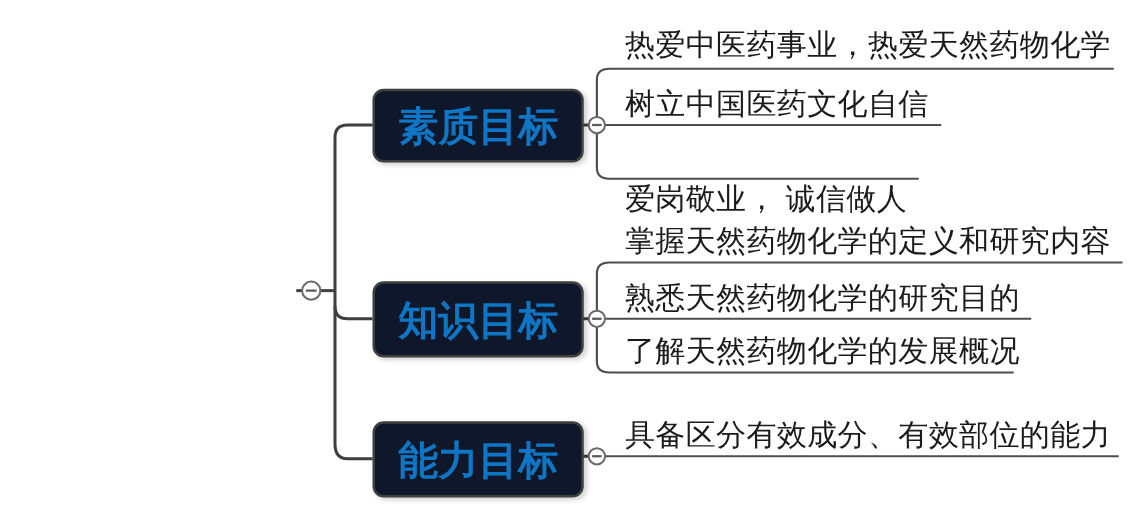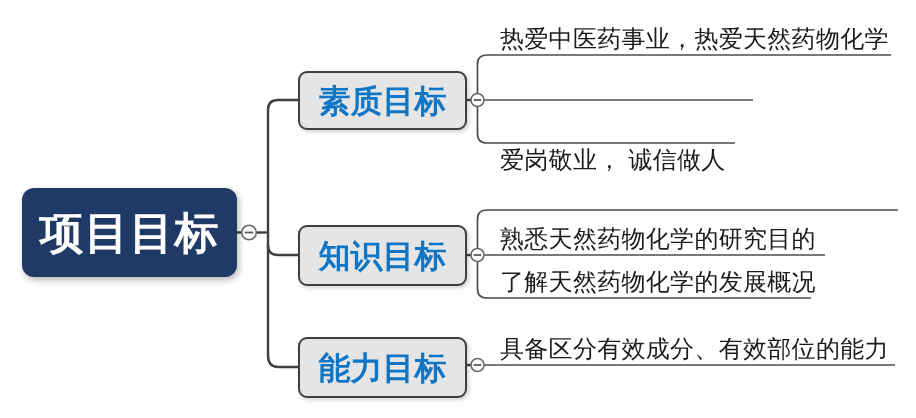"热爱中医药事业，热爱天然药物化学" div.leaf-topic { font-family: none -> Liberation Mono, monospace }
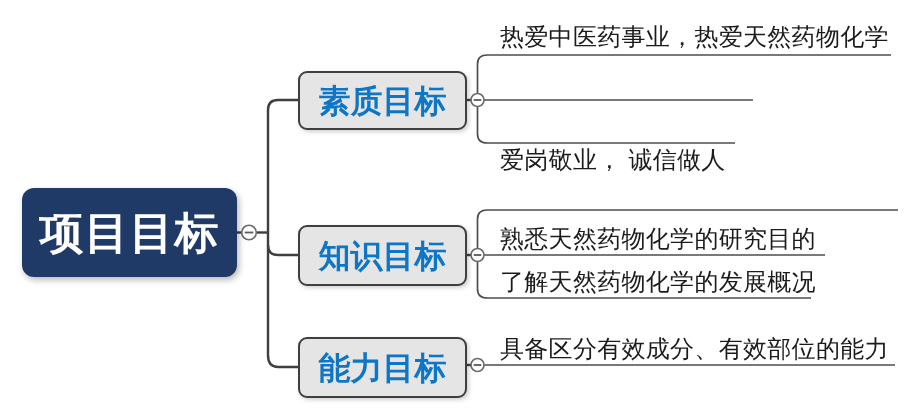"素质目标" .branch-node { background: #e5e5e5 -> #0f172a }
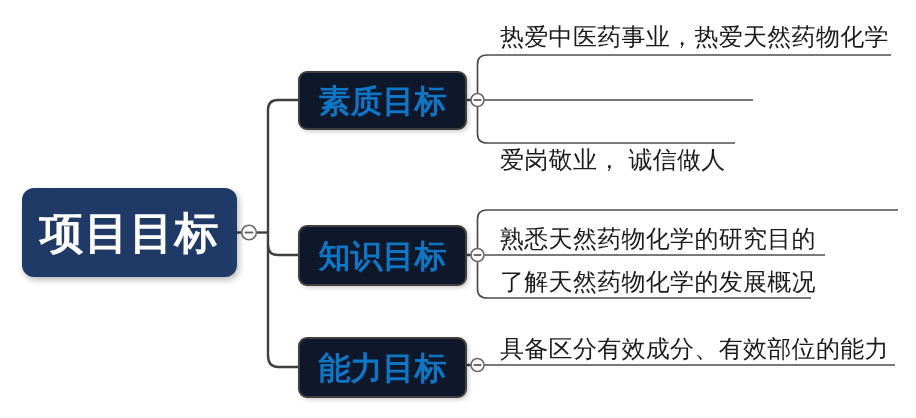"树立中国医药文化自信" div.leaf-topic { html: none -> <div>树立中国医药文化自信</div> }
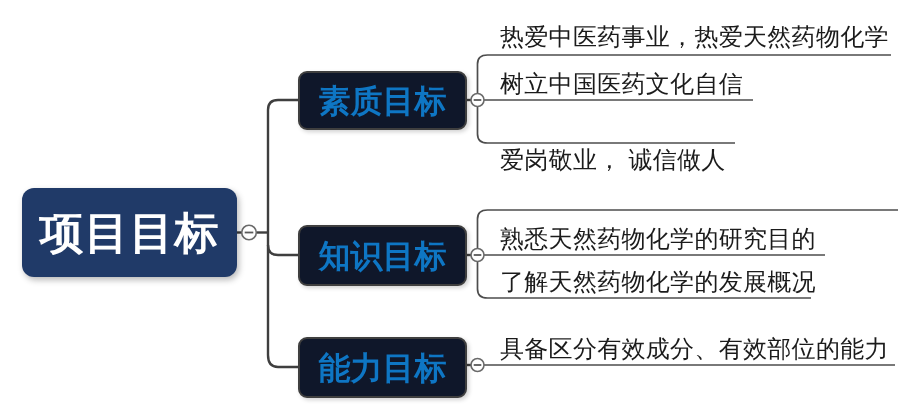"掌握天然药物化学的定义和研究内容" div.leaf-topic { html: none -> <div>掌握天然药物化学的定义和研究内容</div> }
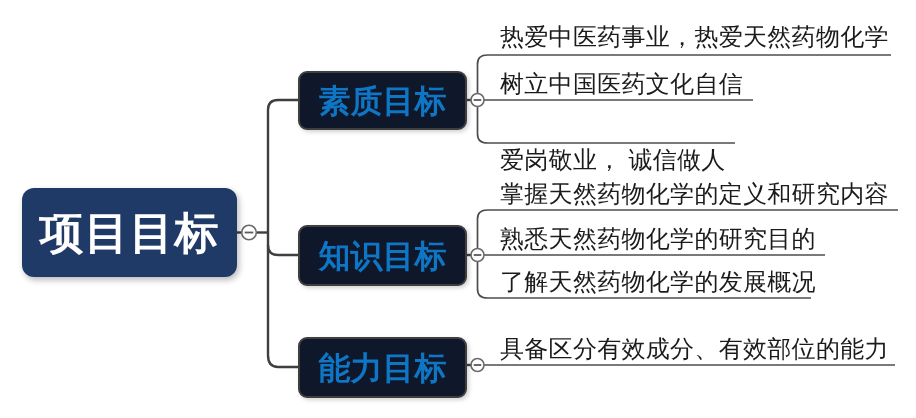"项目目标" div.root-node { html: <div> <span>项目目标</span> </div> -> none }
